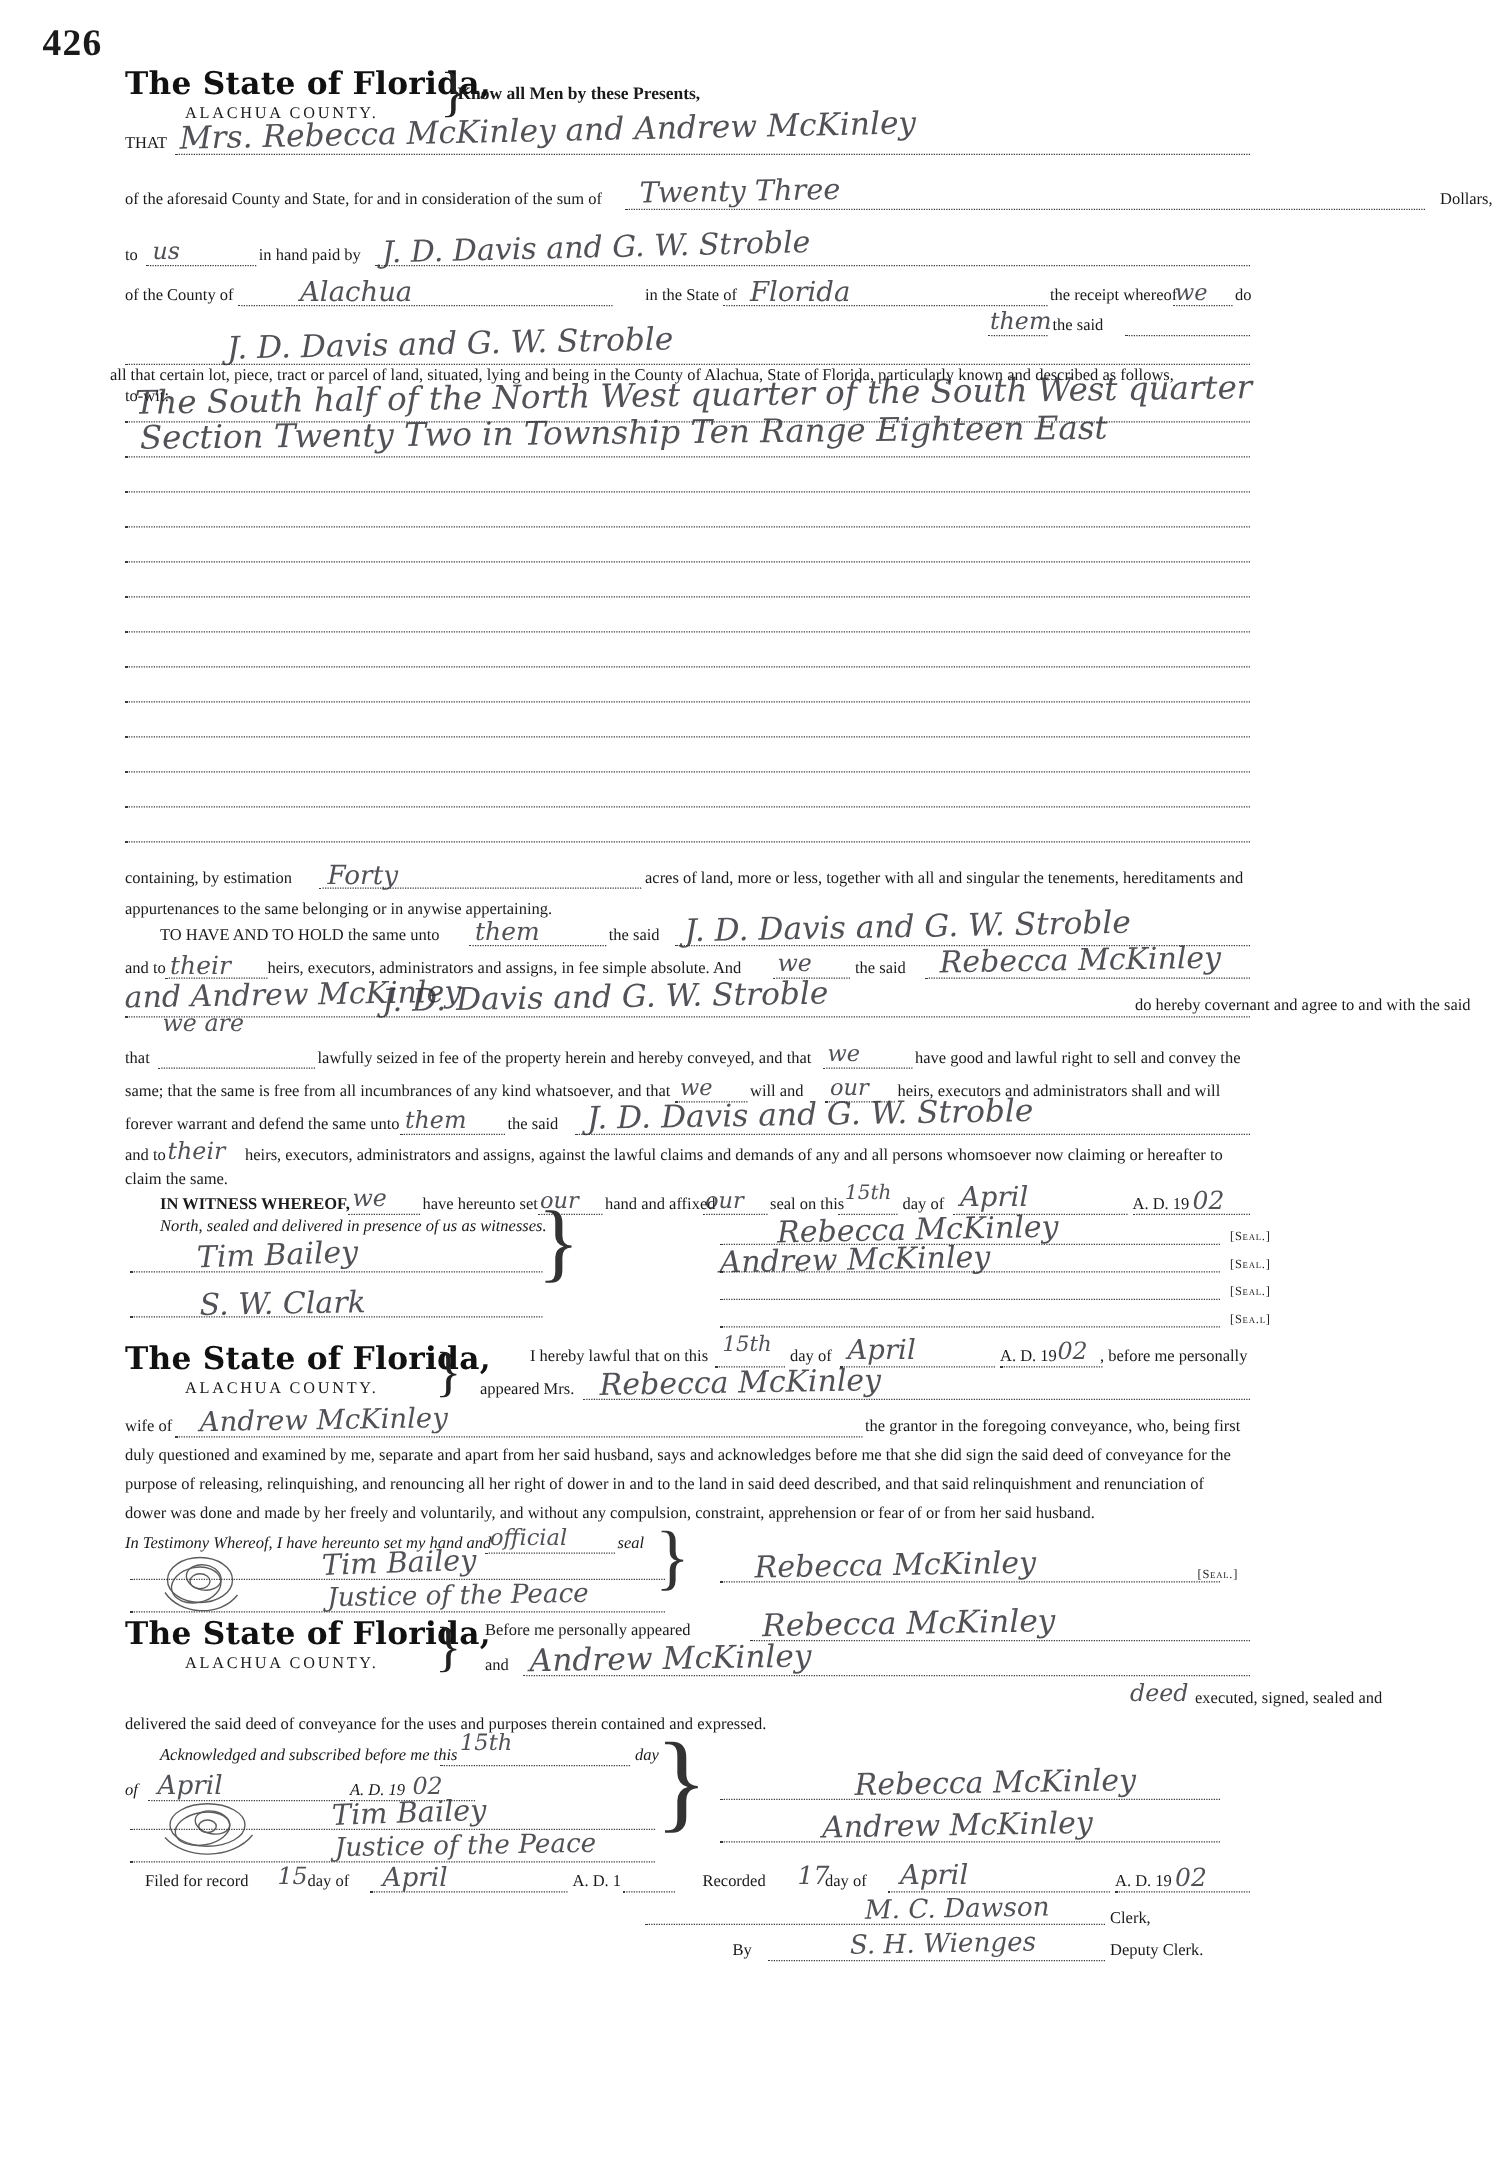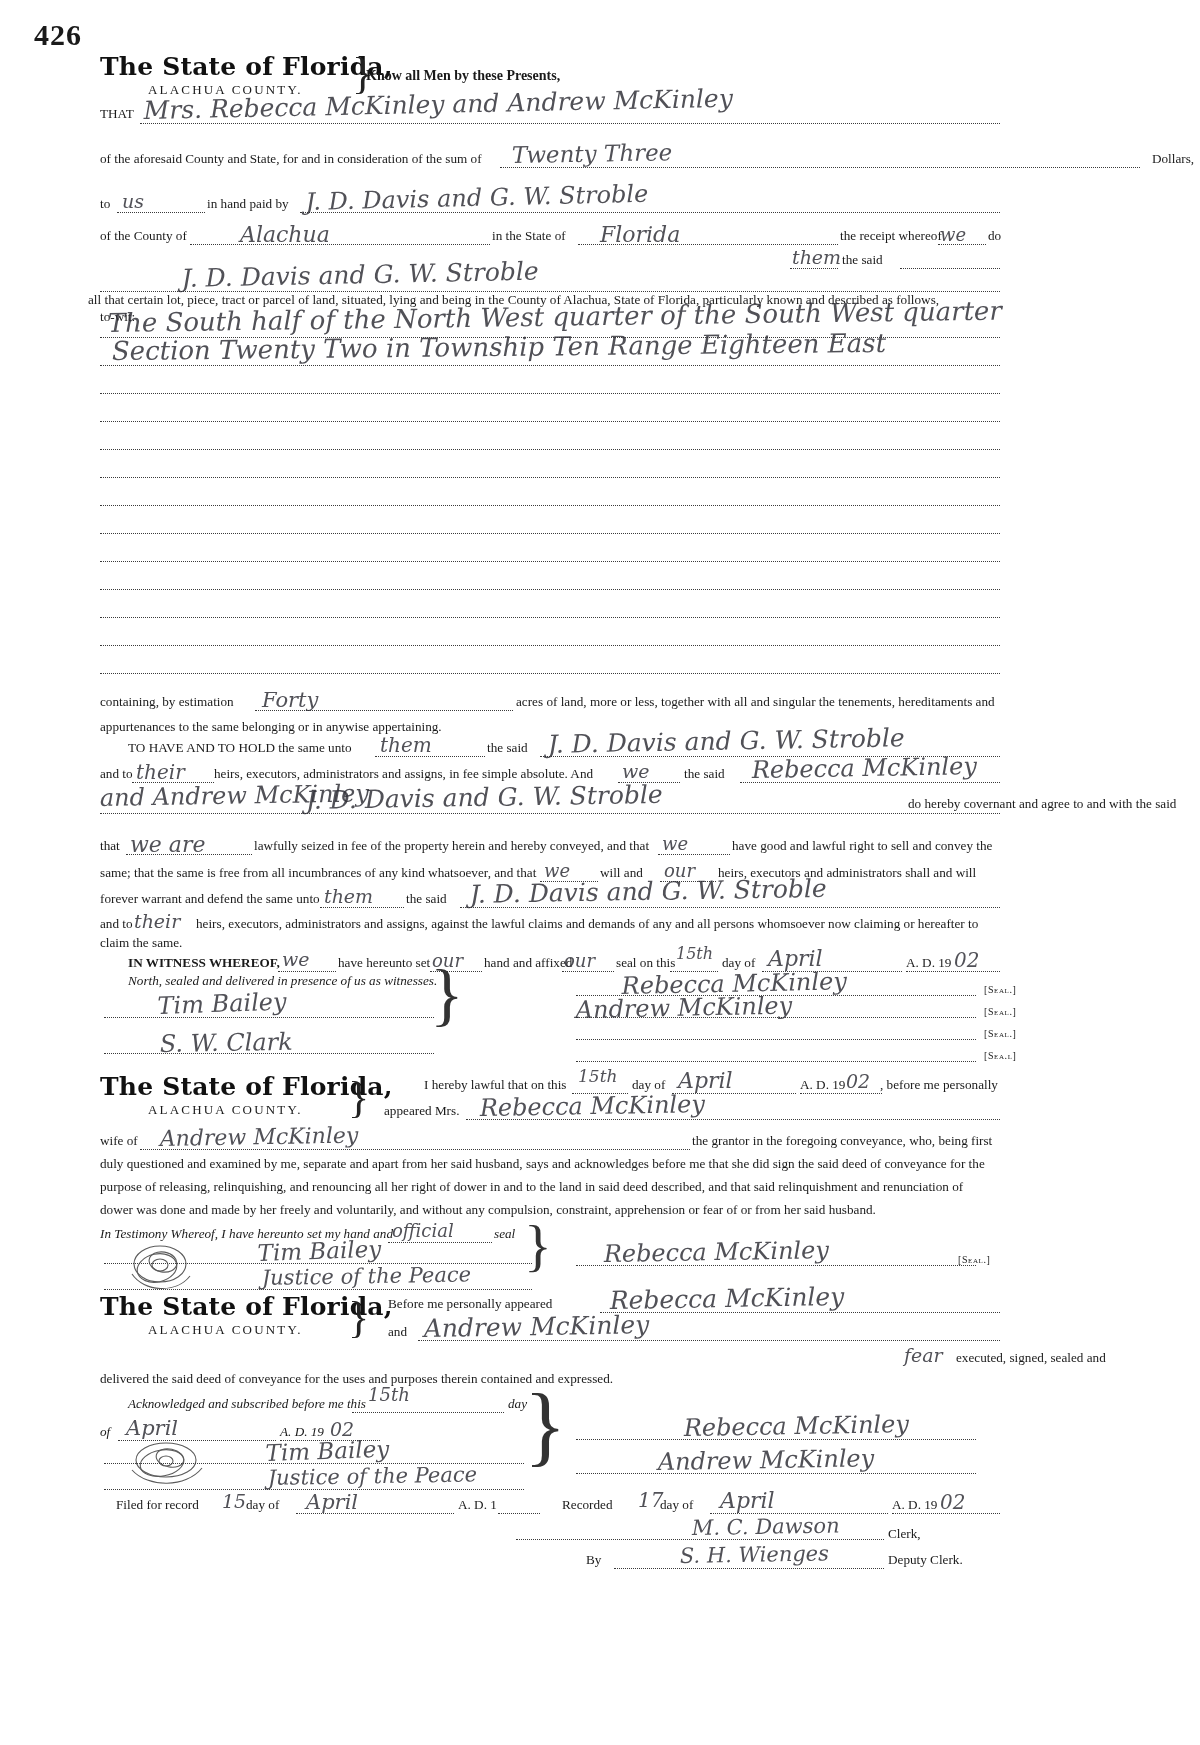"in the State of" div.p { left: 492px -> 516px }
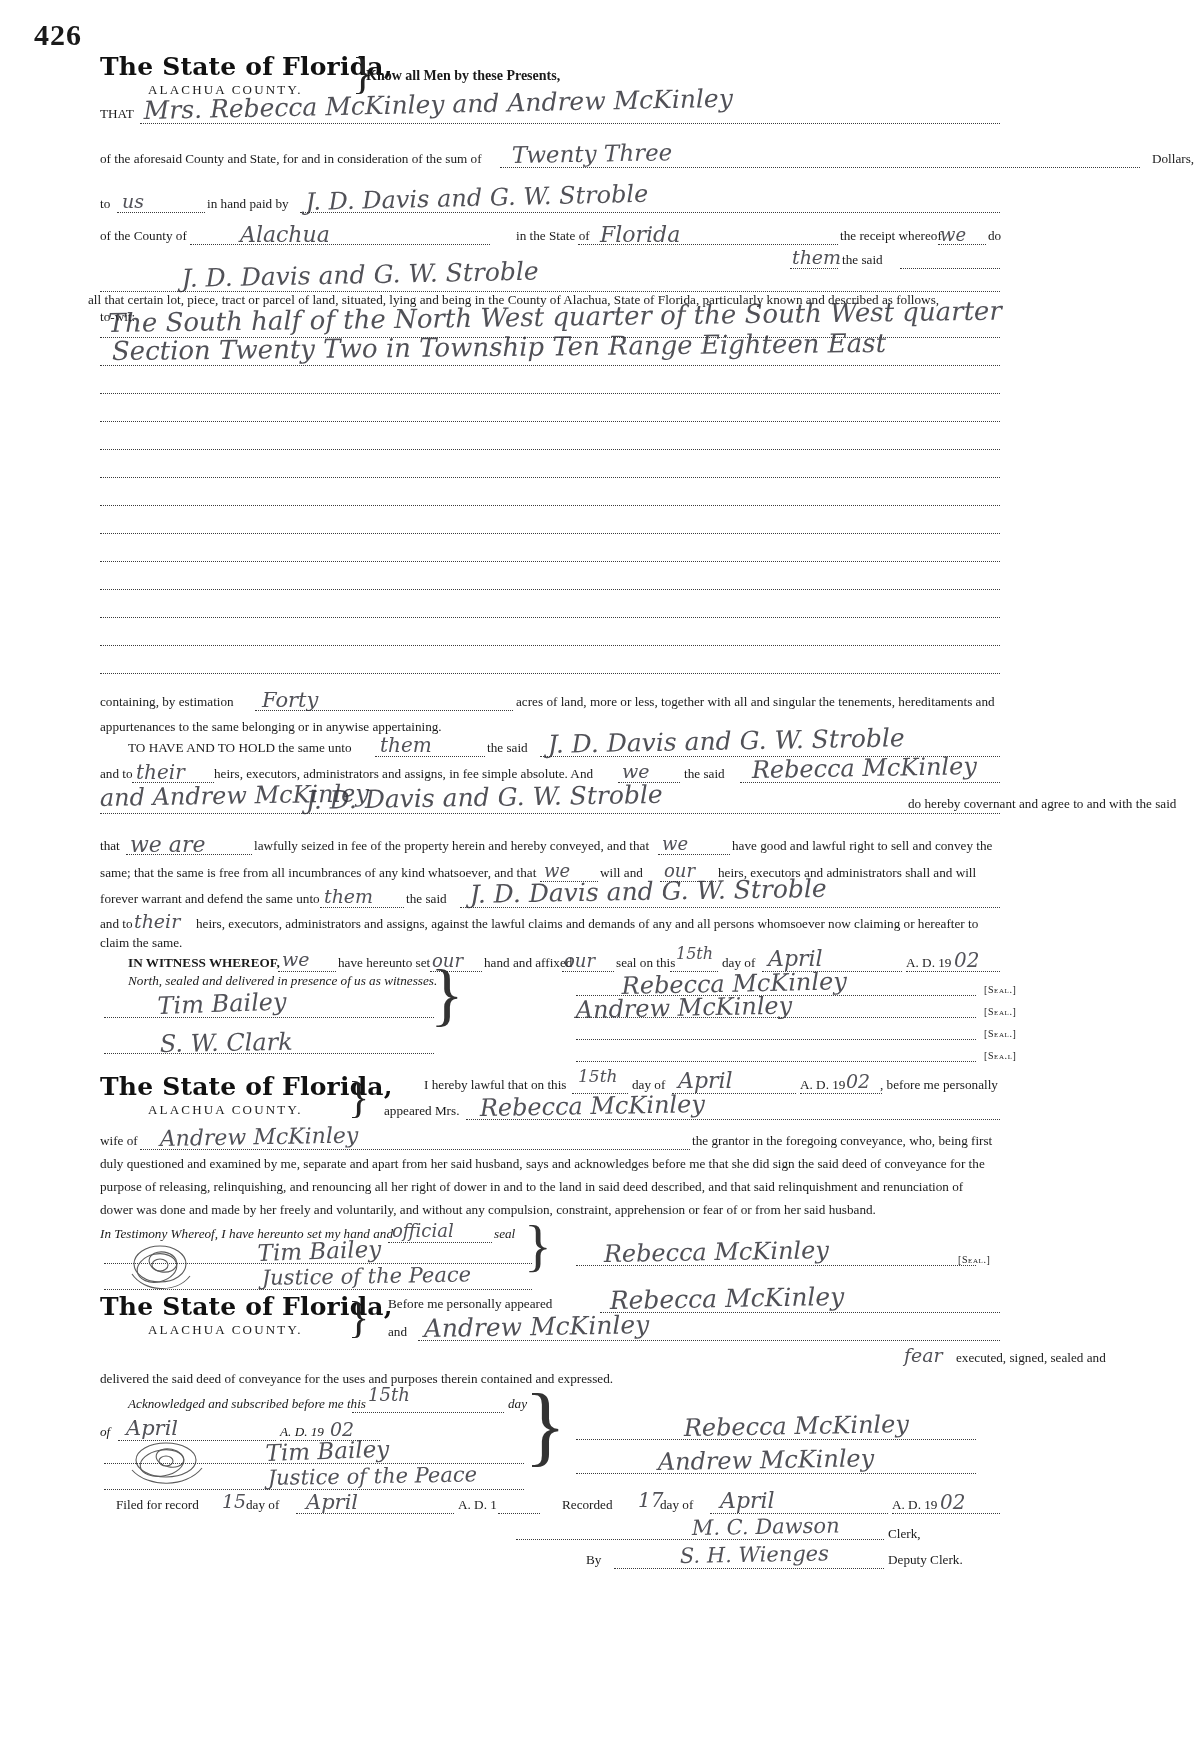"we are" div.hw { font-size: 22px -> 19px; top: 832px -> 808px }
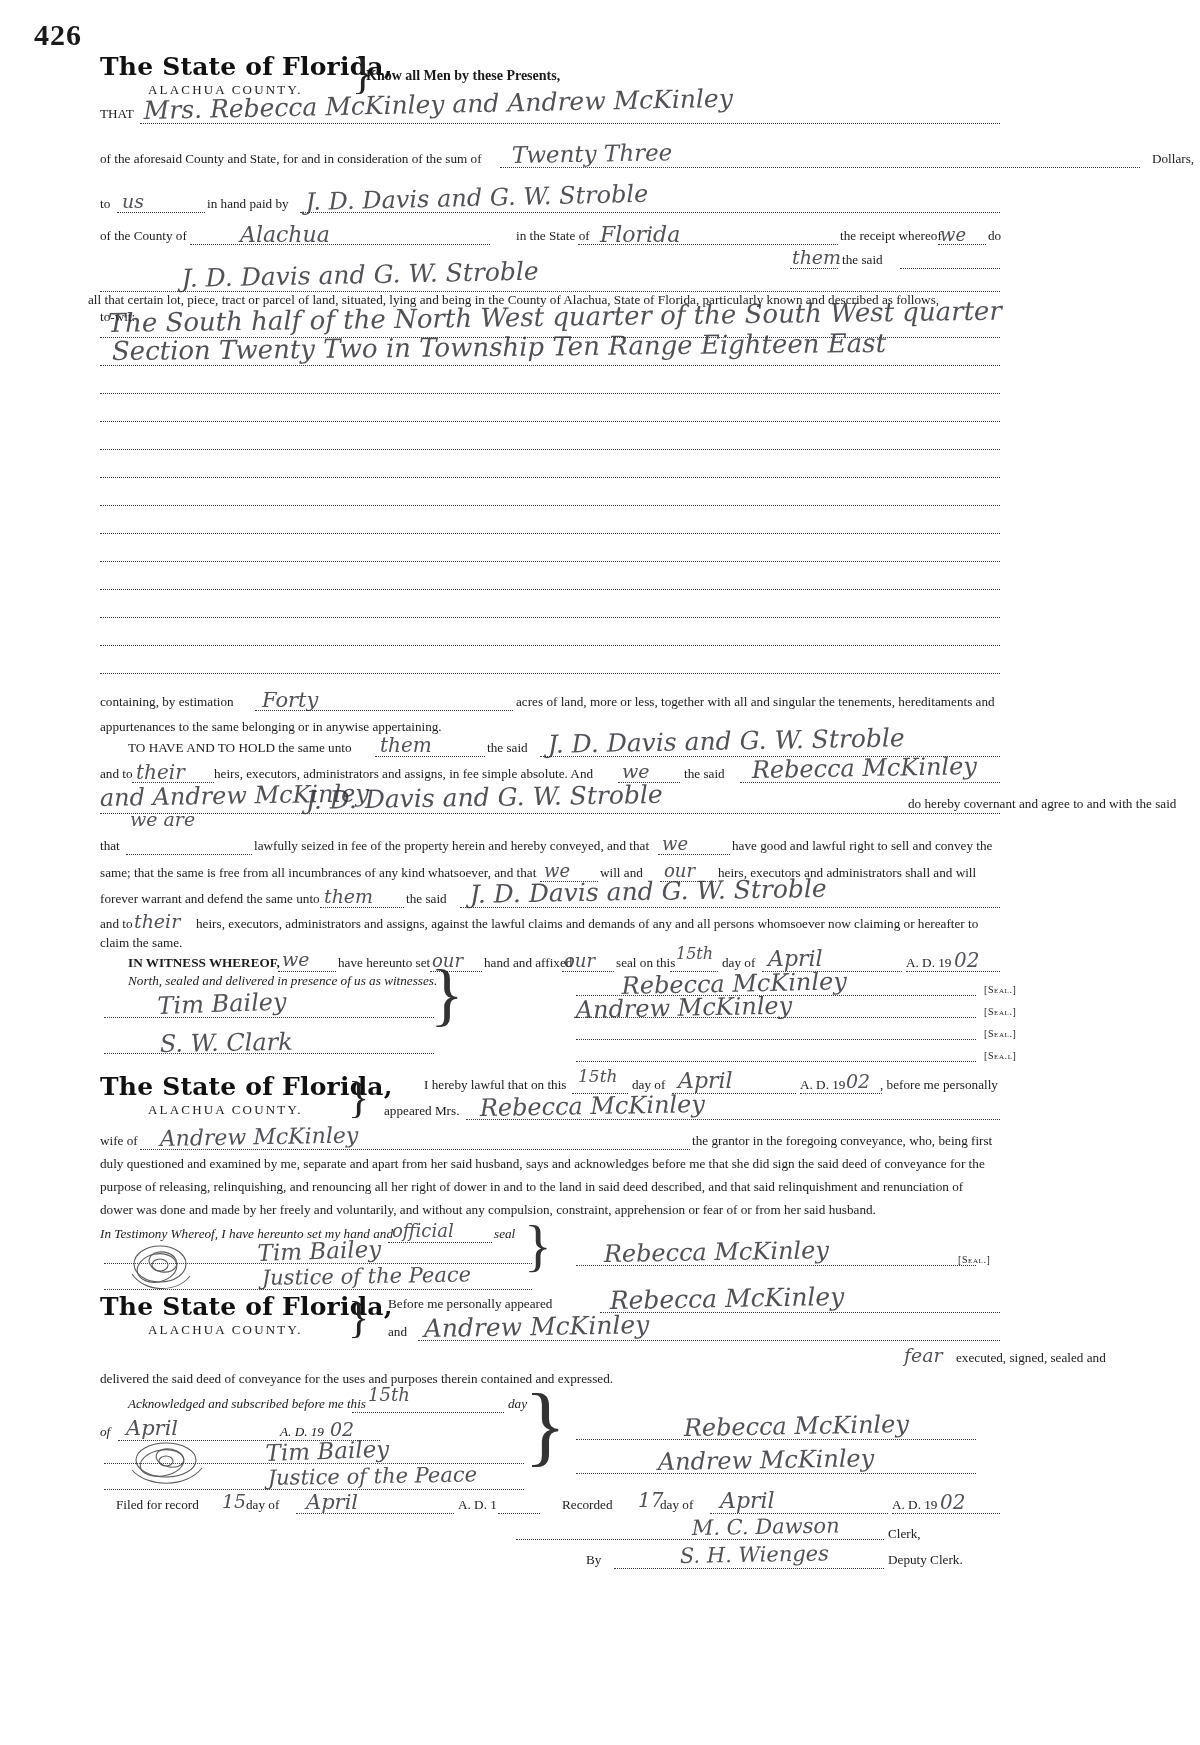"fear" div.hw { text: fear -> deed }
